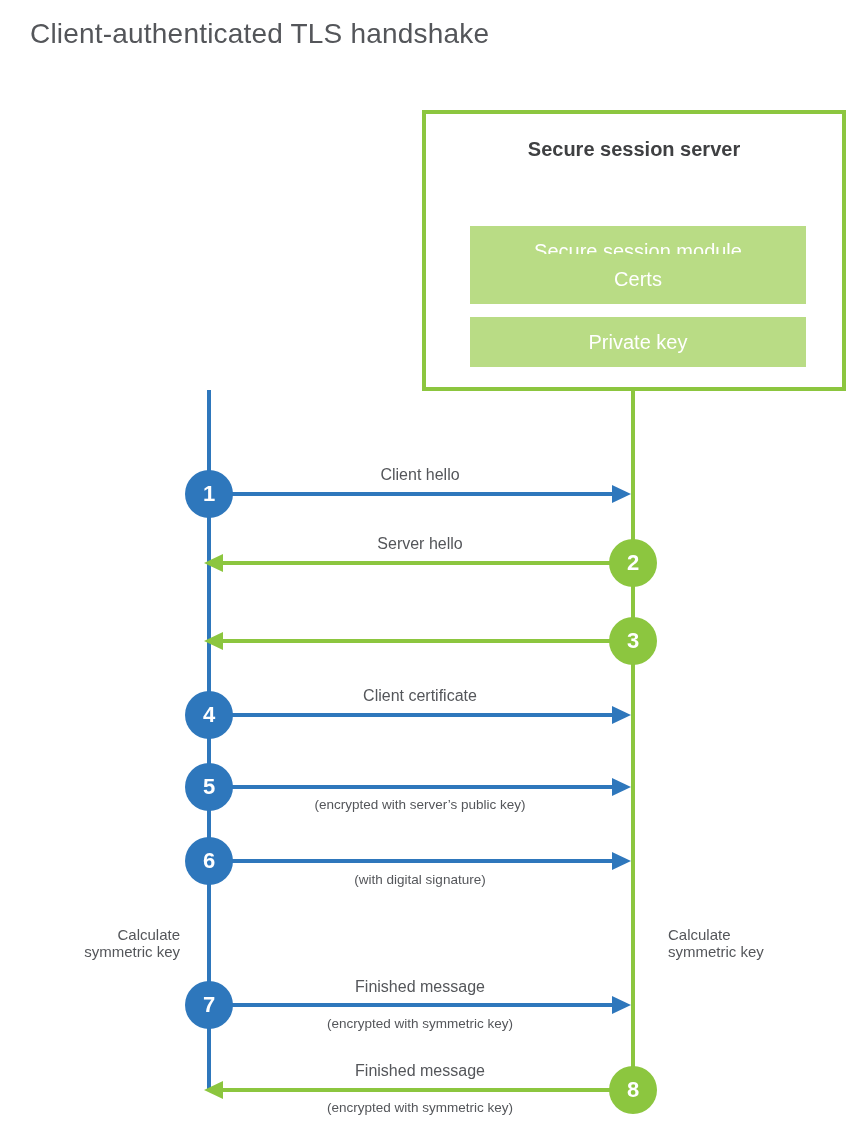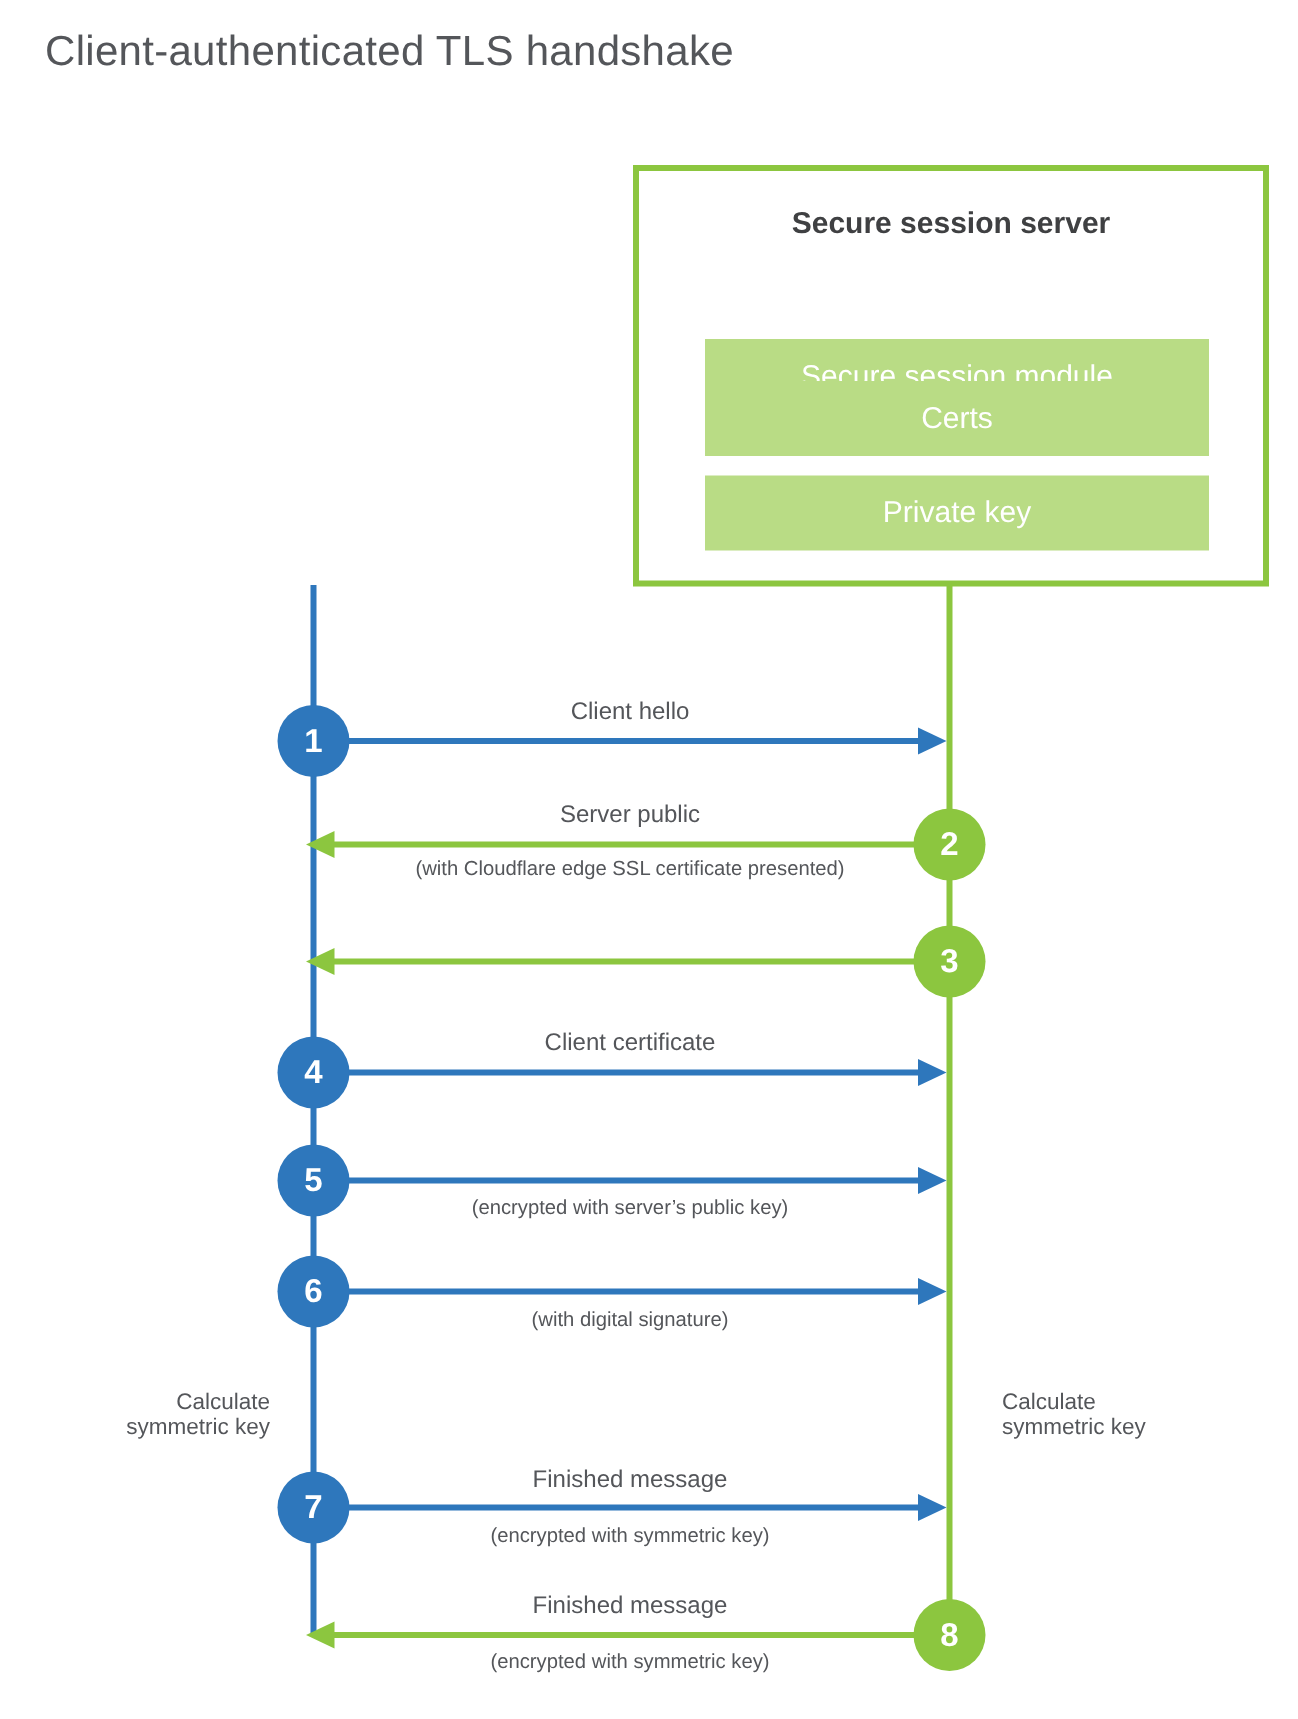"Server public" div.msg-label { text: public -> hello }
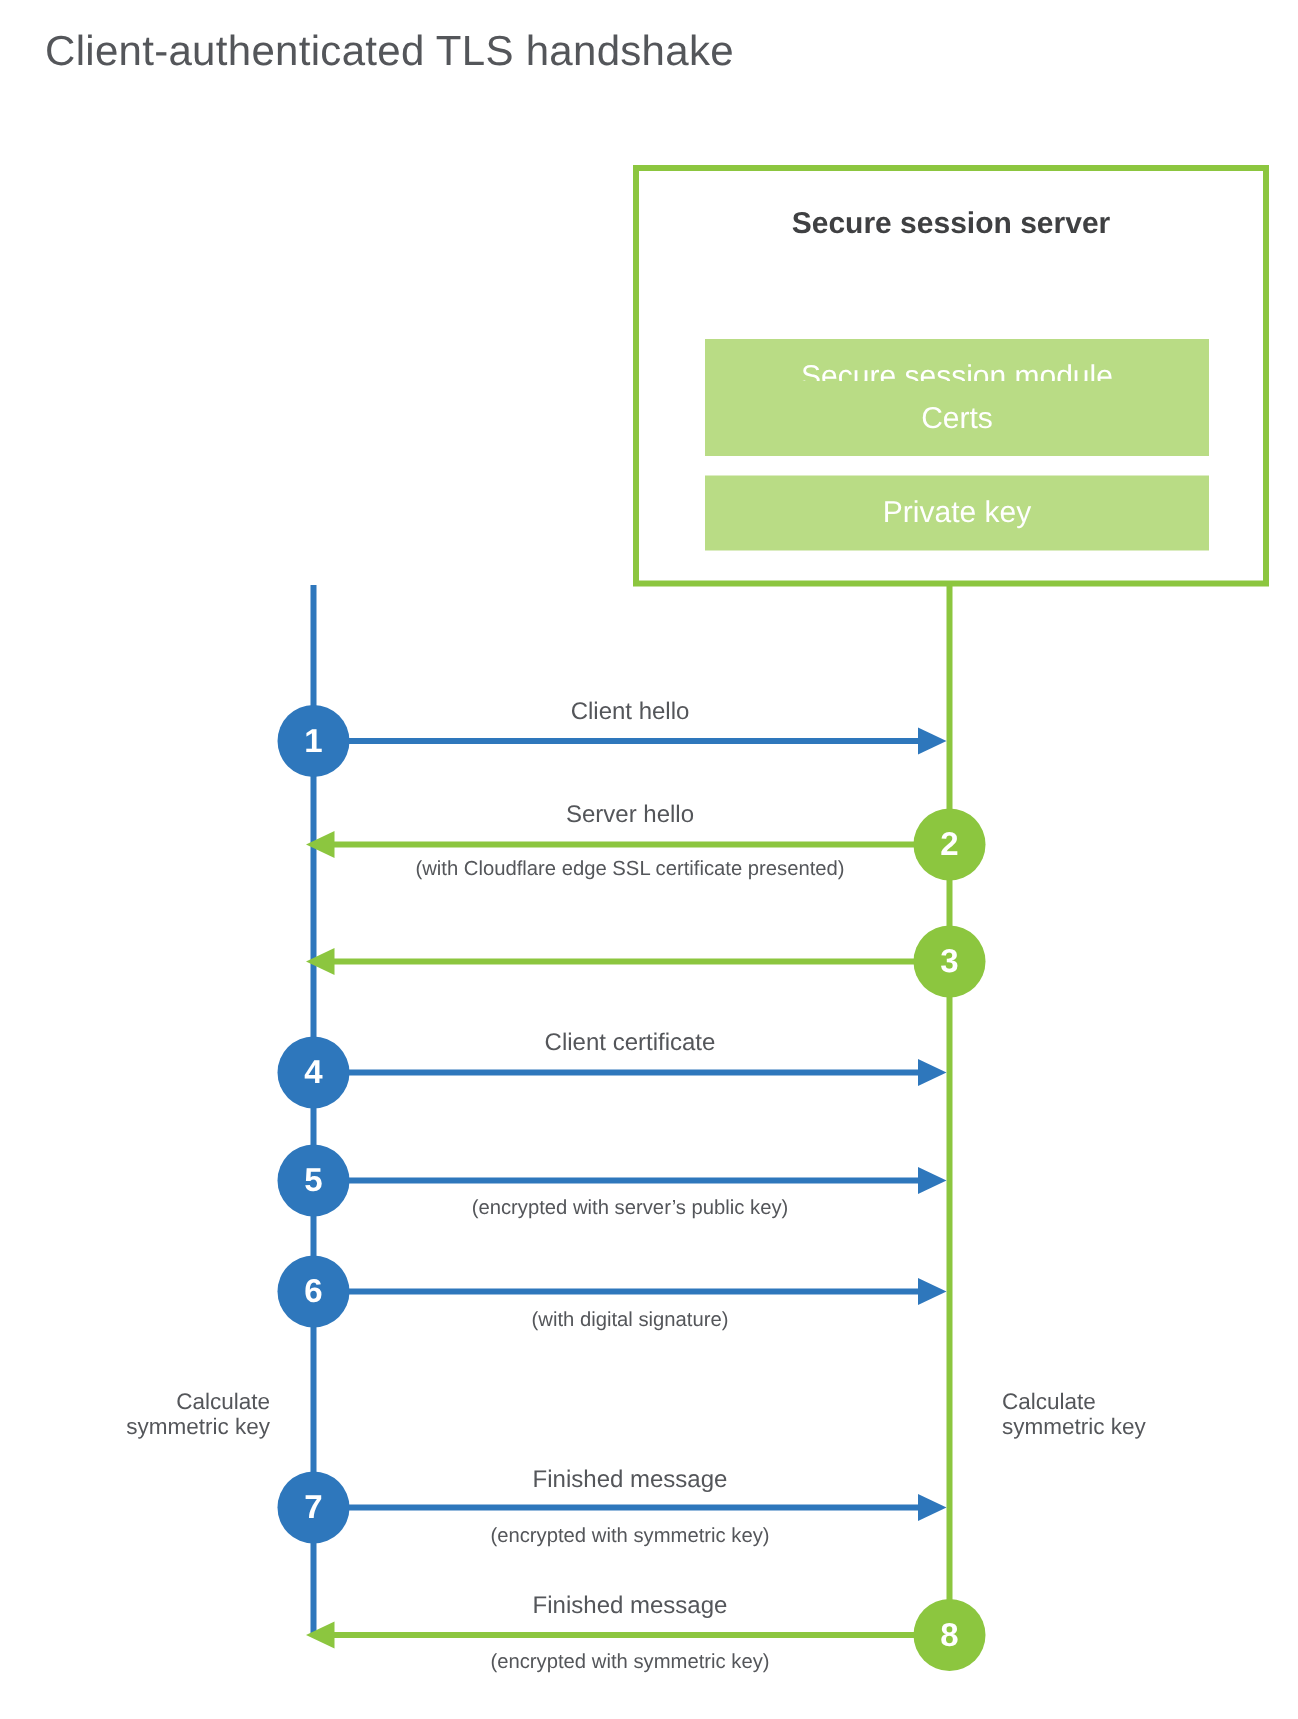"(with Cloudflare edge SSL certificate" div.msg-sub { html: <div>(with Cloudflare edge SSL certificate presented)</div> -> none }
